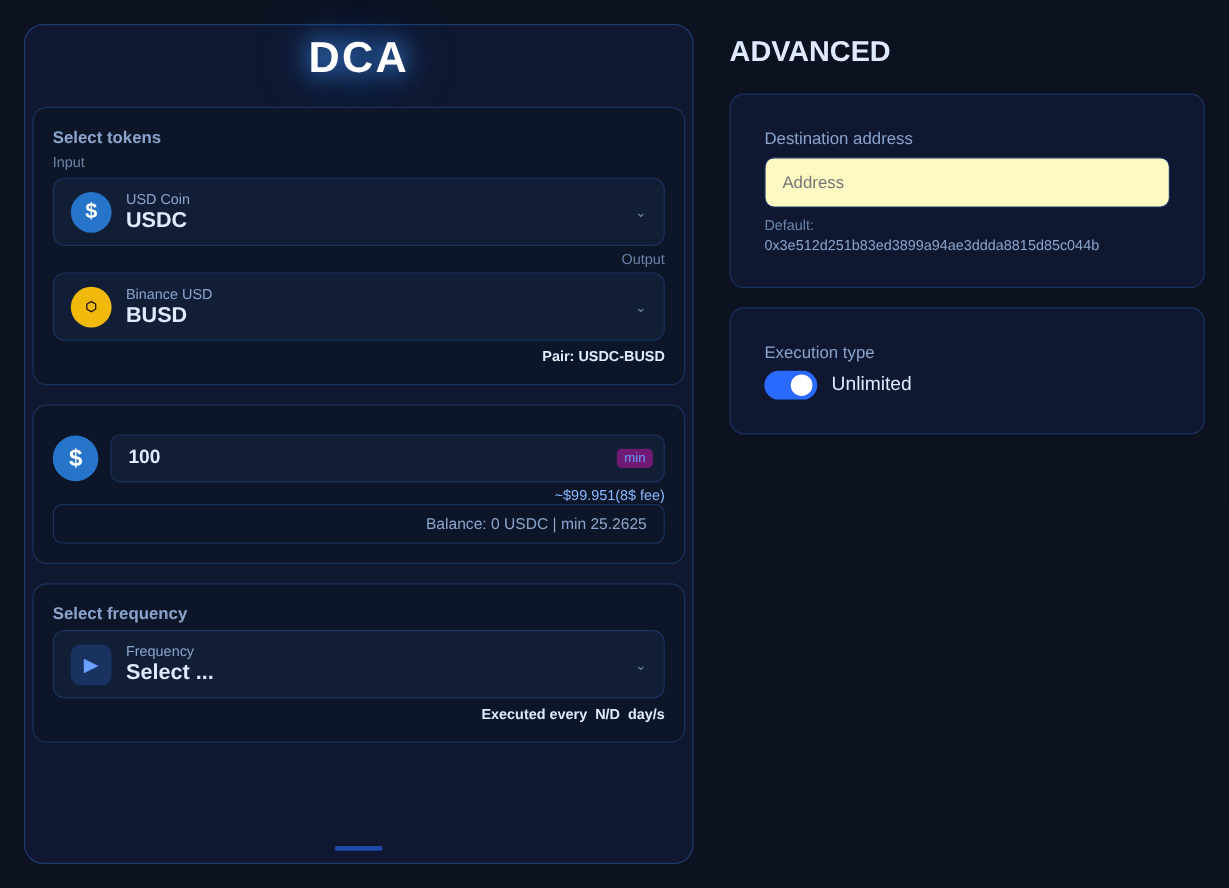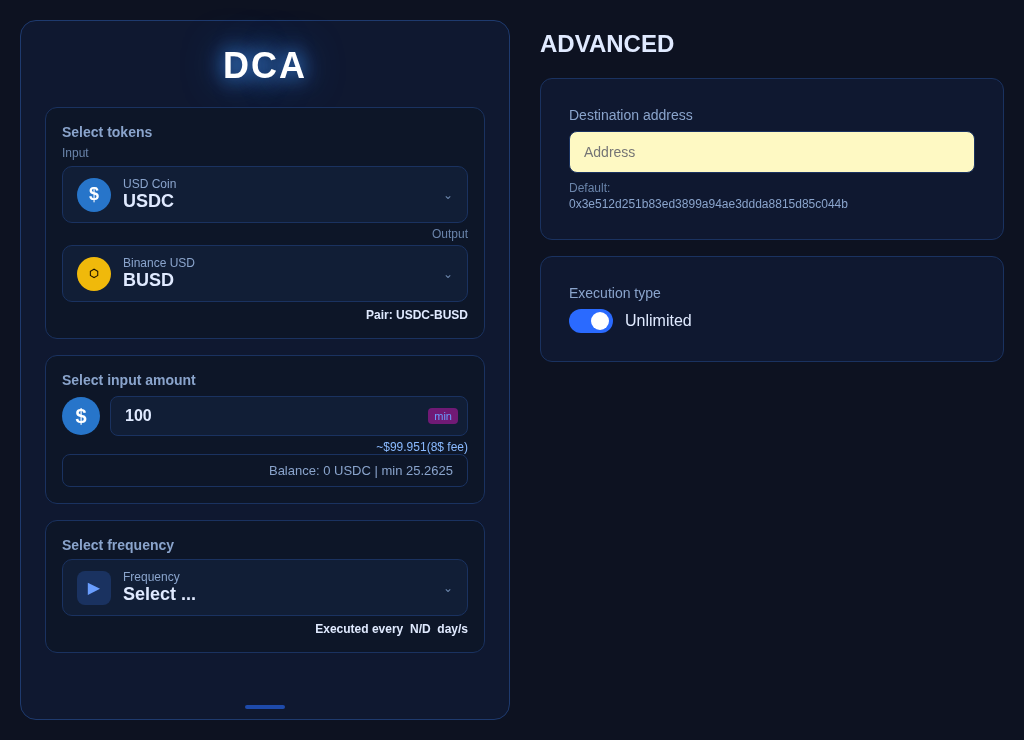"DCA" .left-panel { padding: 24px -> 6px; width: 490px -> 558px }
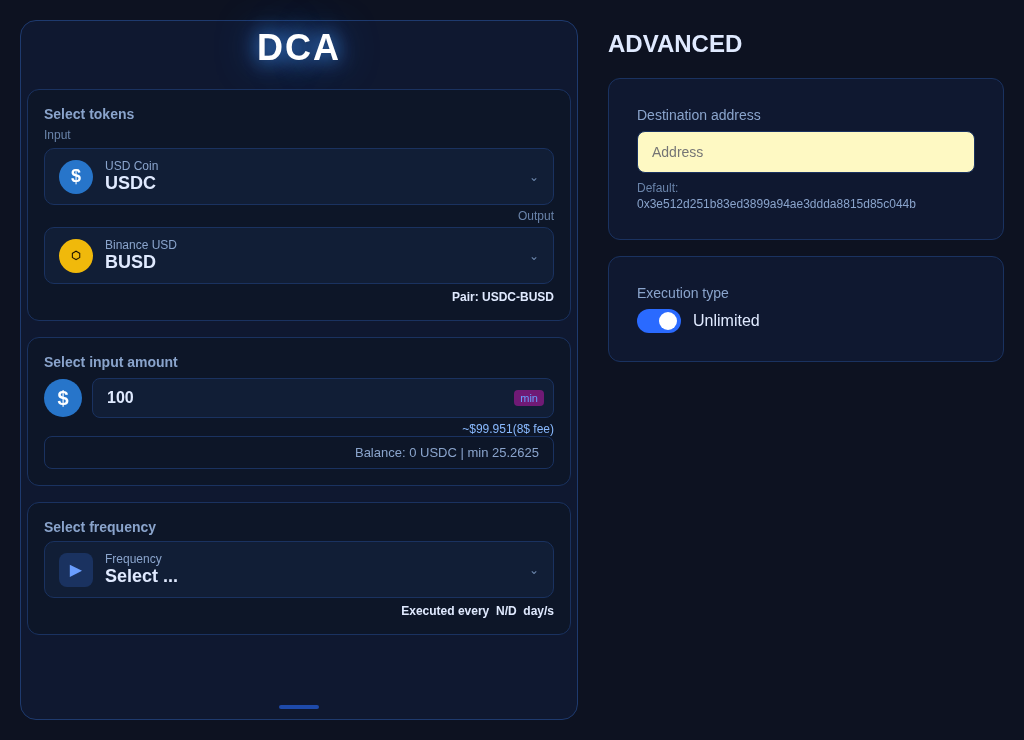"Select input amount" div.section-label { html: <div>Select input amount</div> -> none }
